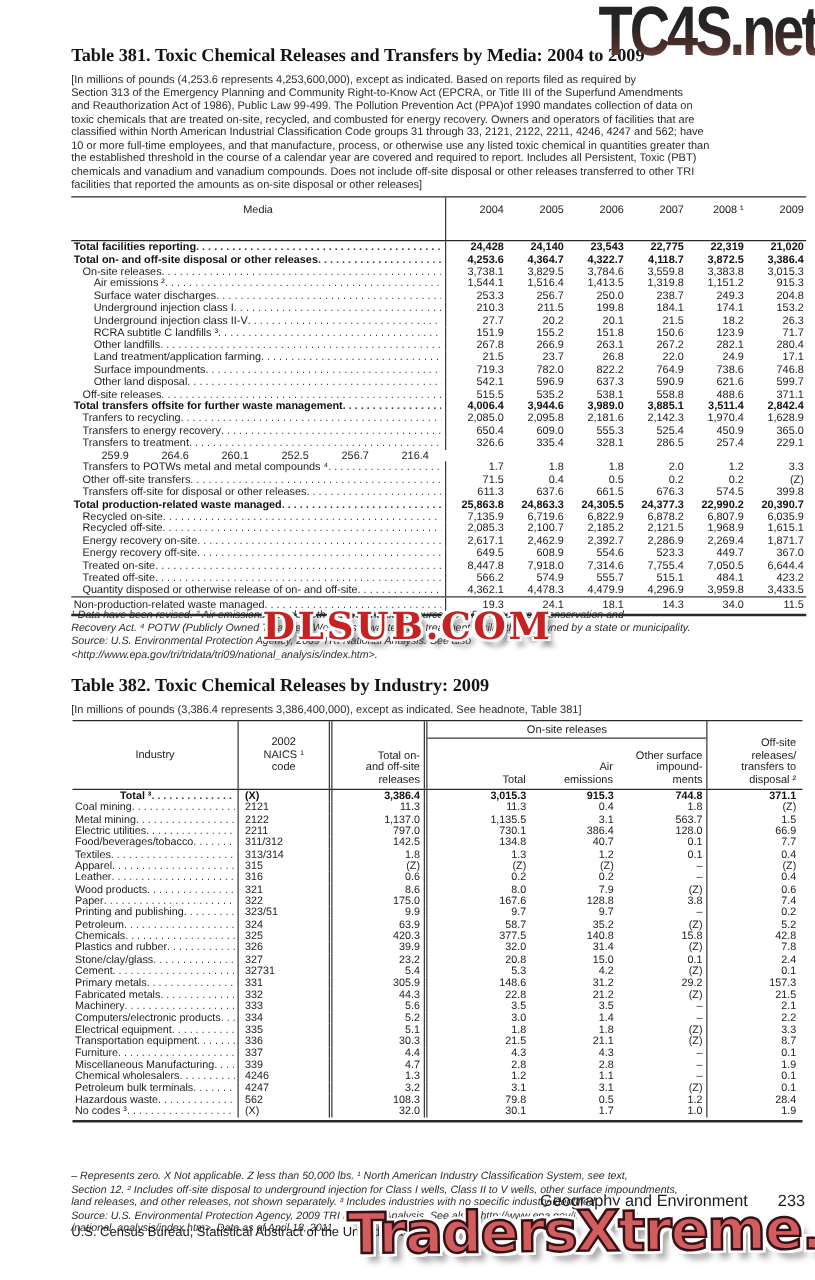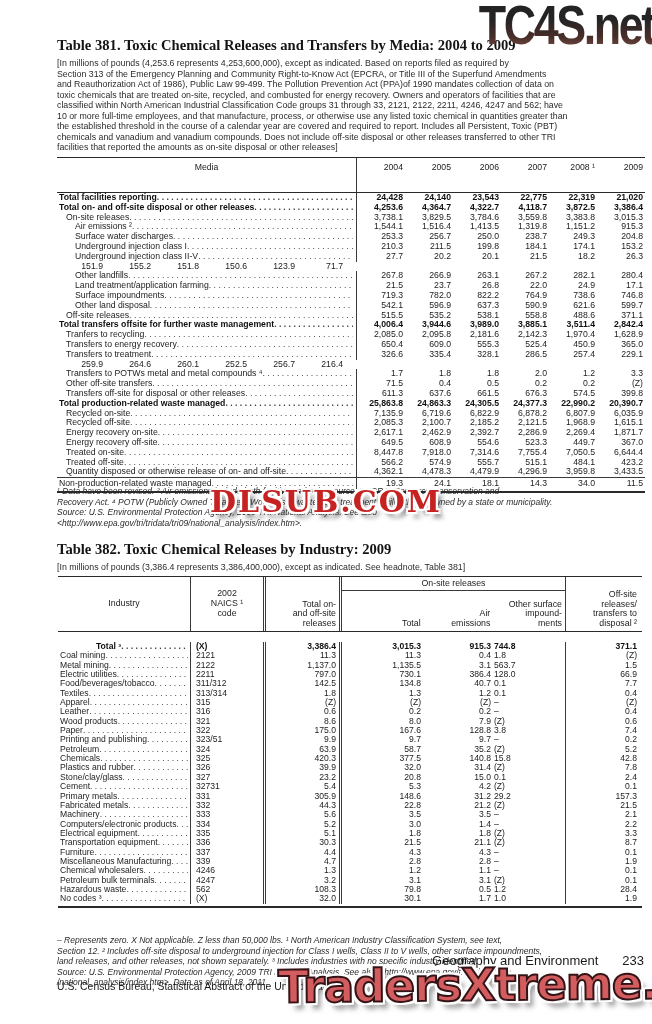"RCRA subtitle C landfills ³" div.lab { html: none -> <div> <span>RCRA subtitle C landfills ³</span> <span></span> </div> }
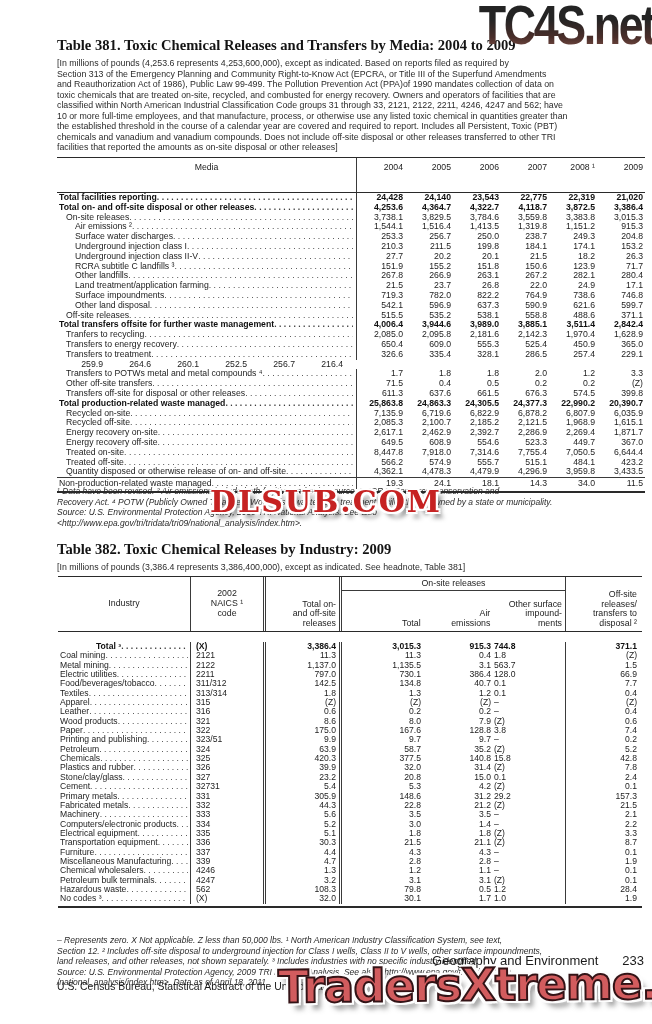"Total ³" .r382.bold { margin-top: 10px -> none }
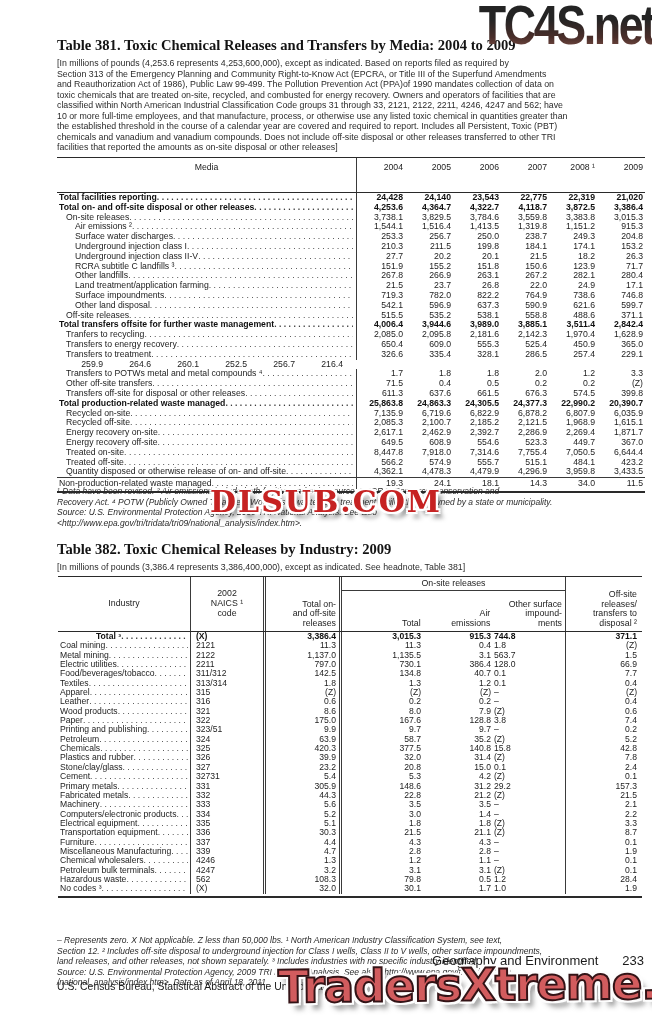"744.8" .c-imp { text-align: none -> right }
